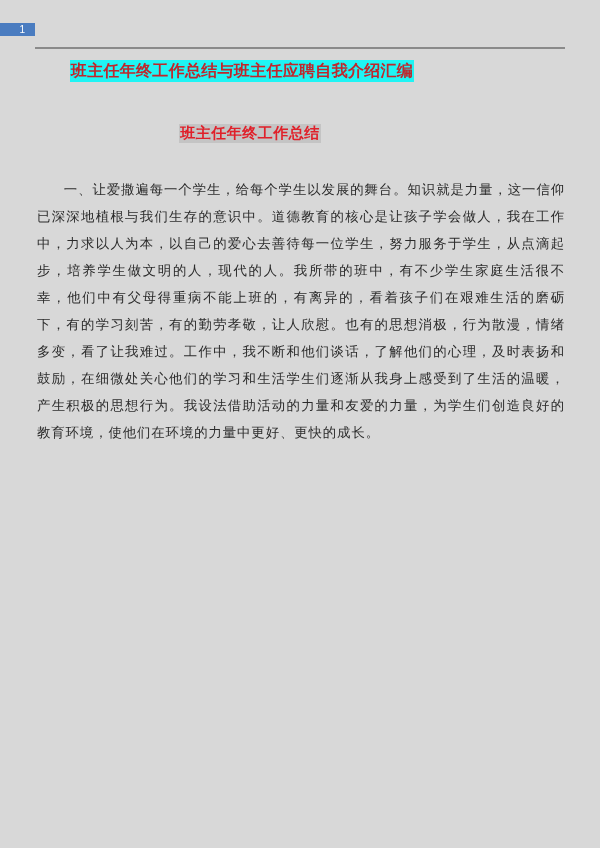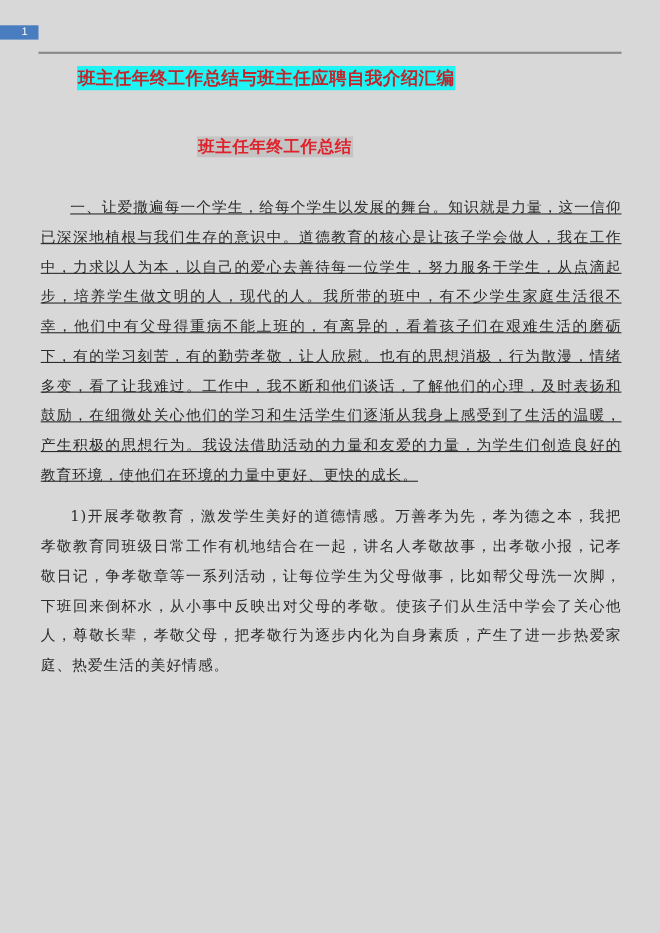"一、让爱撒遍每一个学生，给每个学生以发展的舞台。知识就是力量，这一信仰已深深地植" .para.first { text-decoration: underline -> none }
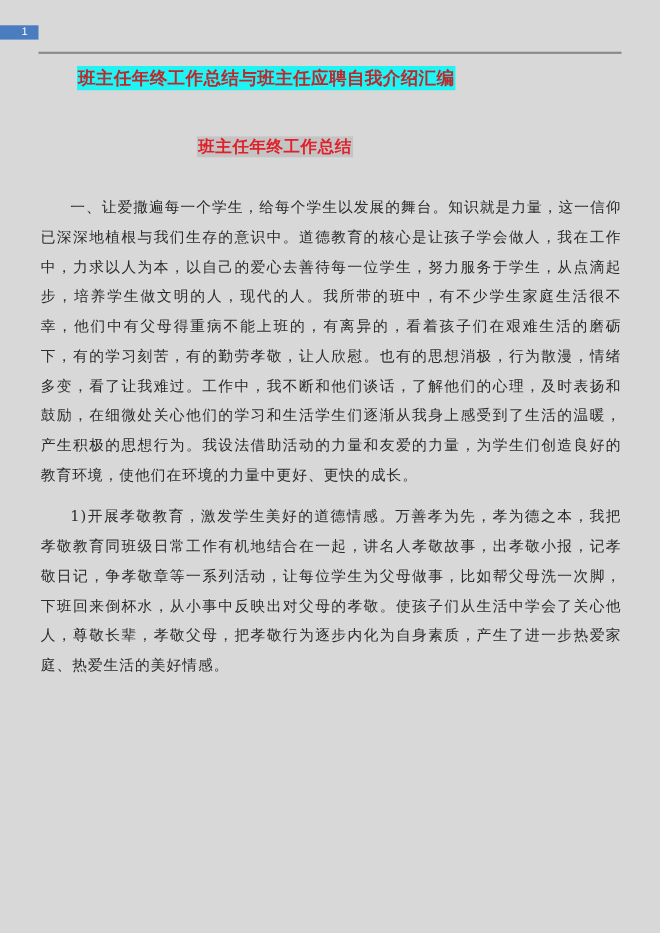"1)开展孝敬教育，激发学生美好的道德情感。万善孝为先，孝为德之本，我把孝敬教育同" p.para { html: <p>1)开展孝敬教育，激发学生美好的道德情感。万善孝为先，孝为德之本，我把孝敬教育同班级日常工作有机地结合在一起，讲名人孝敬故事，出孝敬小报，记孝敬日记，争孝敬章等一系列活动，让每位学生为父母做事，比如帮父母洗一次脚，下班回来倒杯水，从小事中反映出对父母的孝敬。使孩子们从生活中学会了关心他人，尊敬长辈，孝敬父母，把孝敬行为逐步内化为自身素质，产生了进一步热爱家庭、热爱生活的美好情感。</p> -> none }
